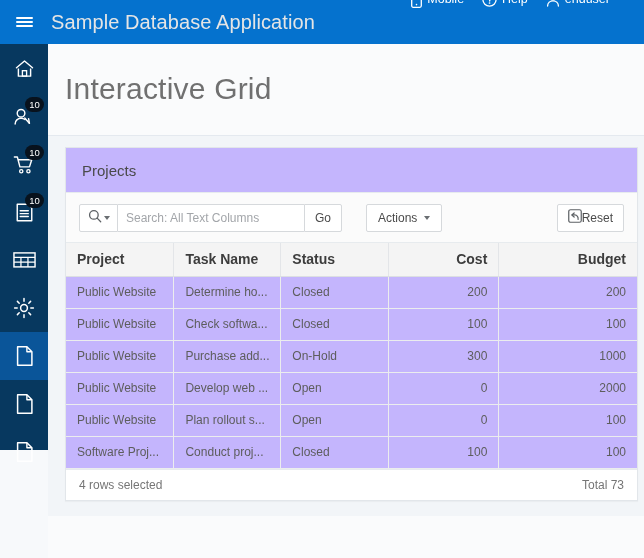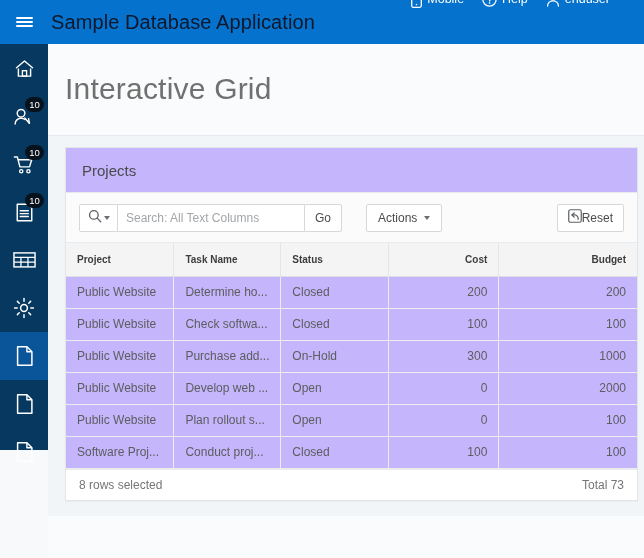"Sample Database Application" #app-title { color: #0f172a -> #e5e5e5 }
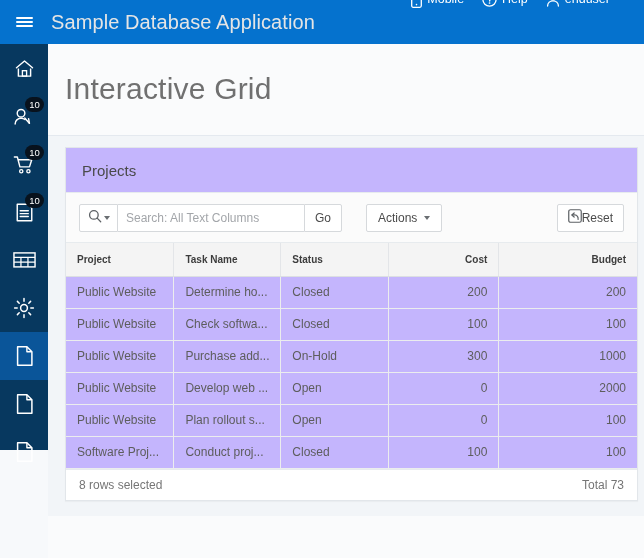"Project" #ig-grid thead th { font-size: 10px -> 14px }
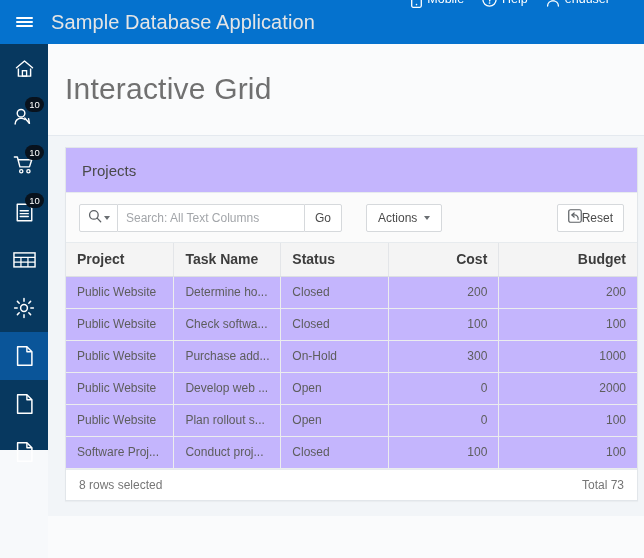"8 rows selected" span { text: 8 -> 4 }
